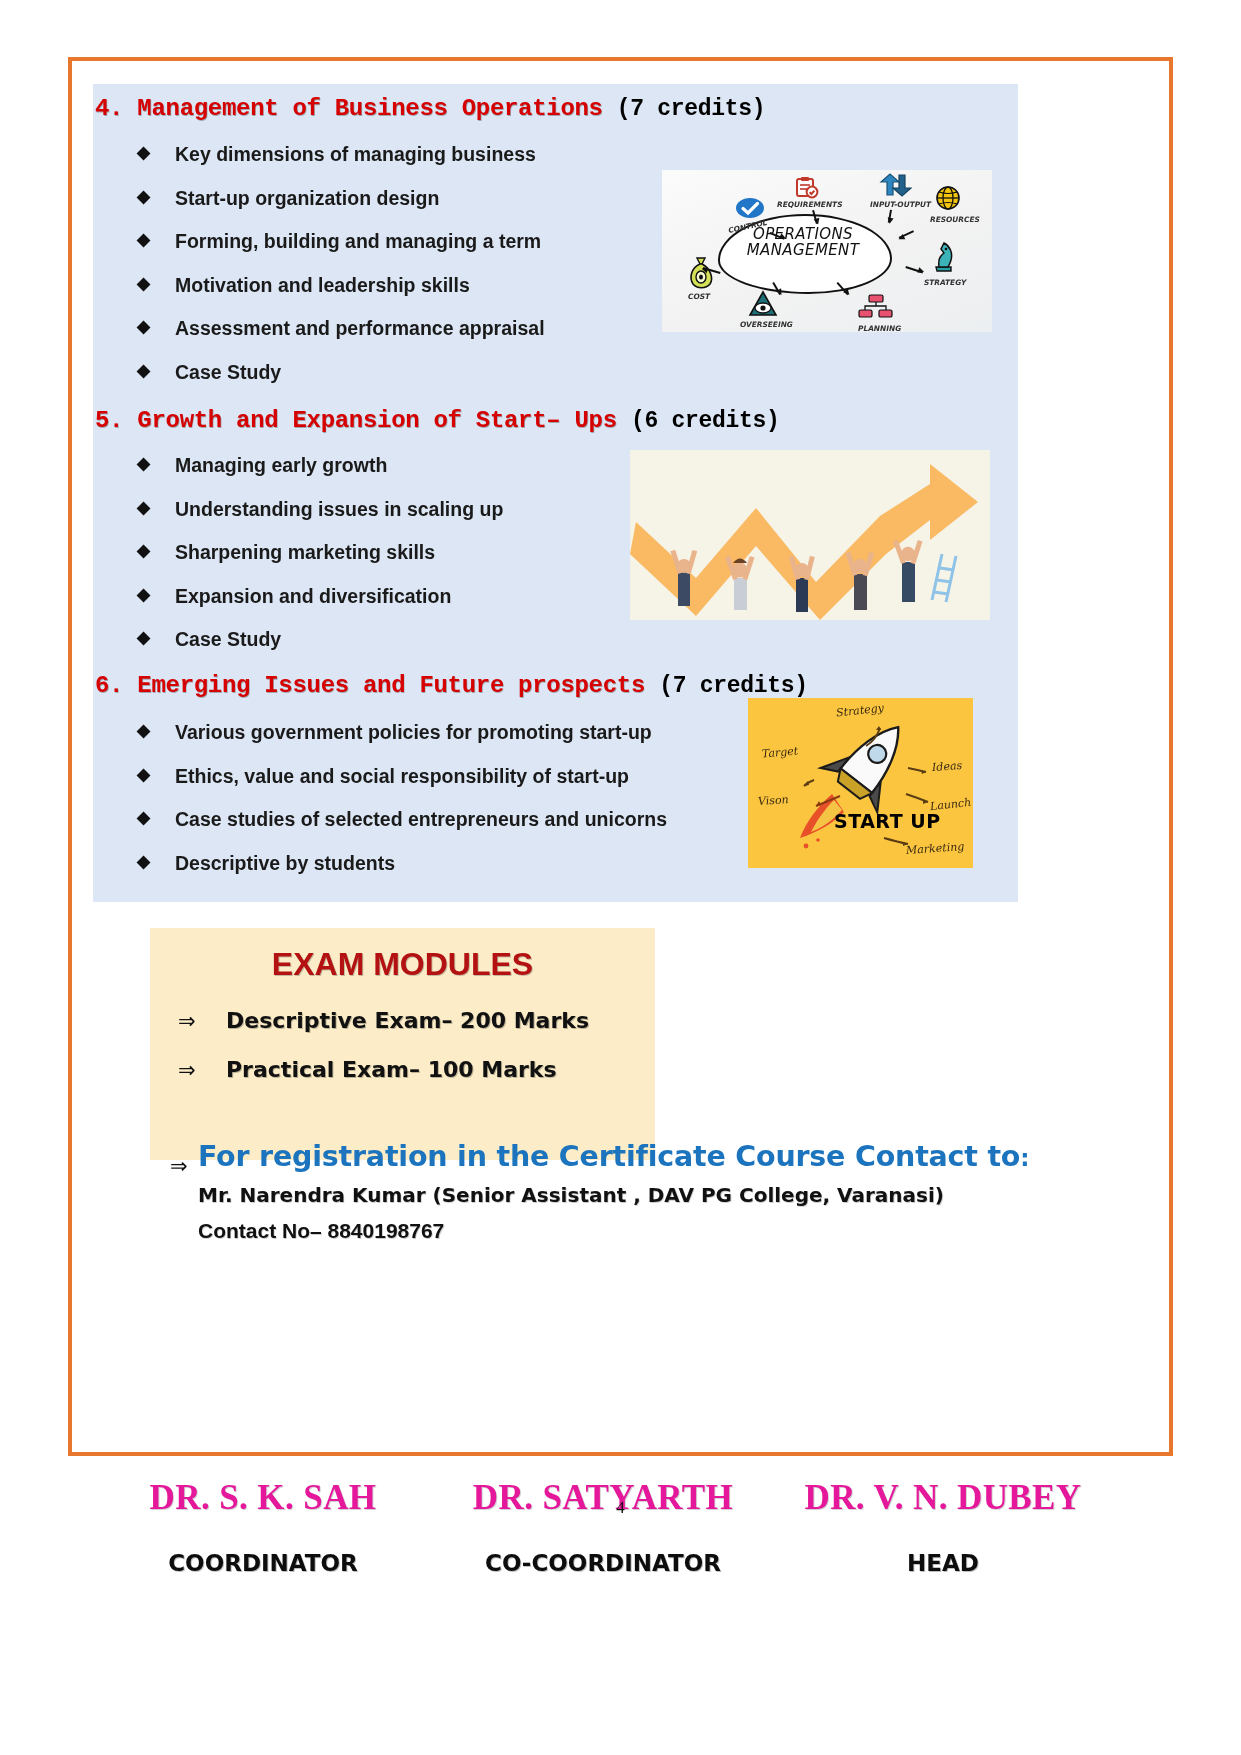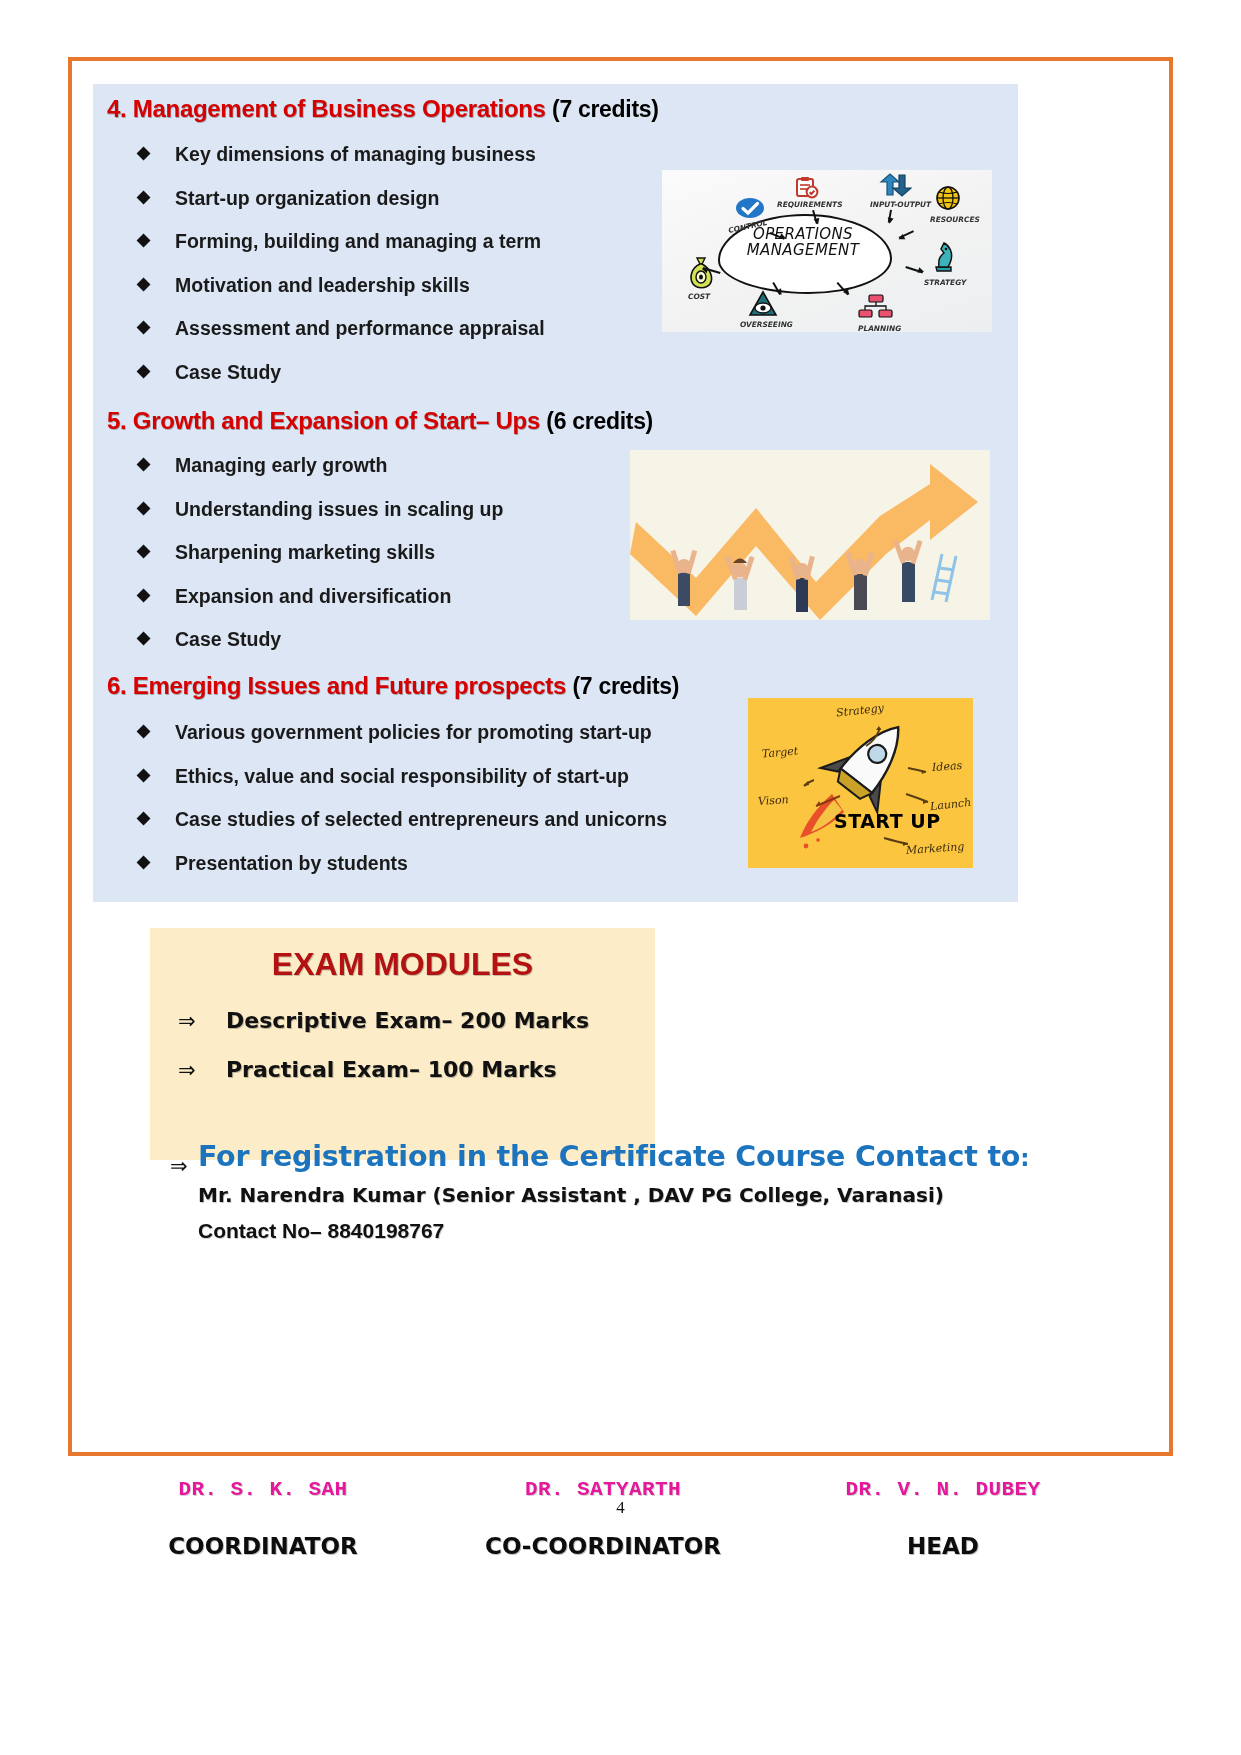"4. Management of Business Operations" .sec-head { font-family: Liberation Sans, sans-serif -> Liberation Mono, monospace; margin-left: 12px -> none }
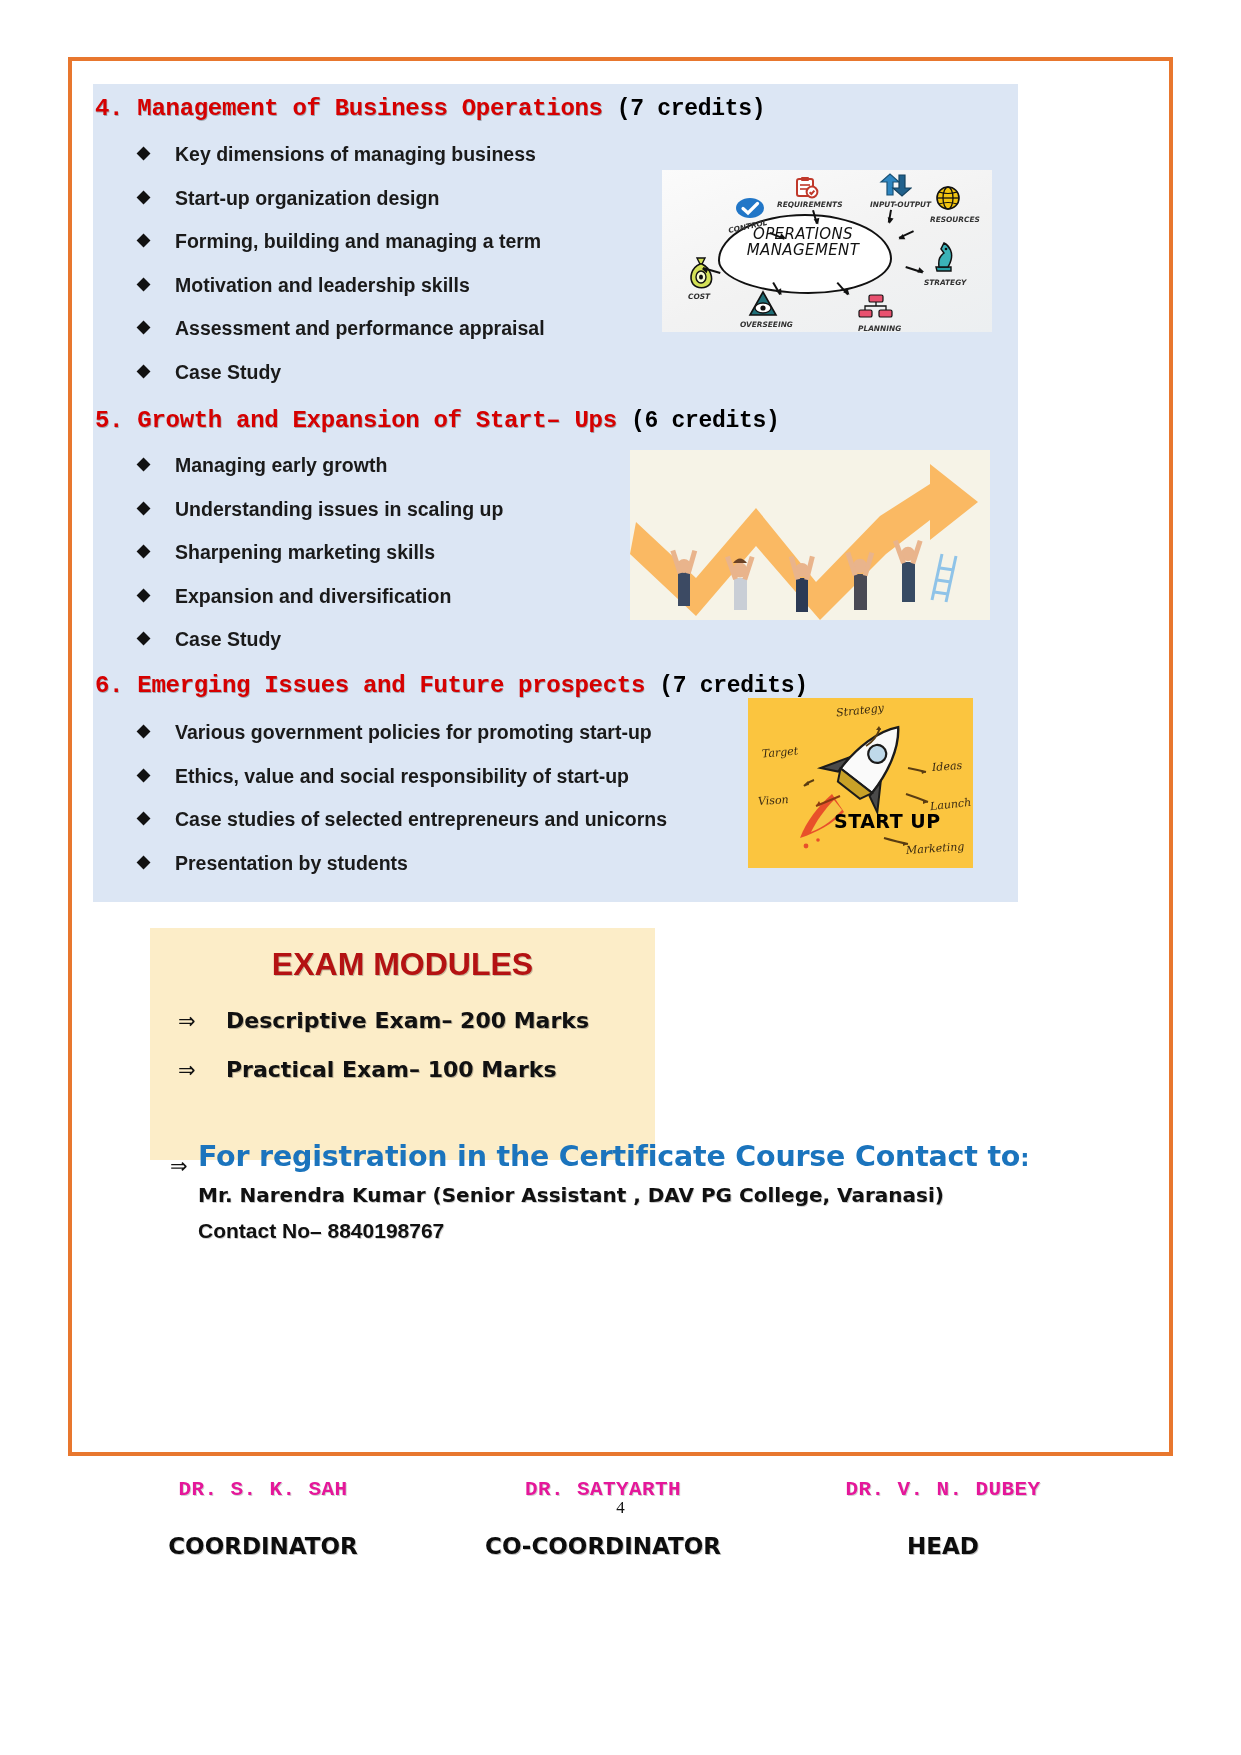"Presentation by students" span { text: Presentation -> Descriptive }
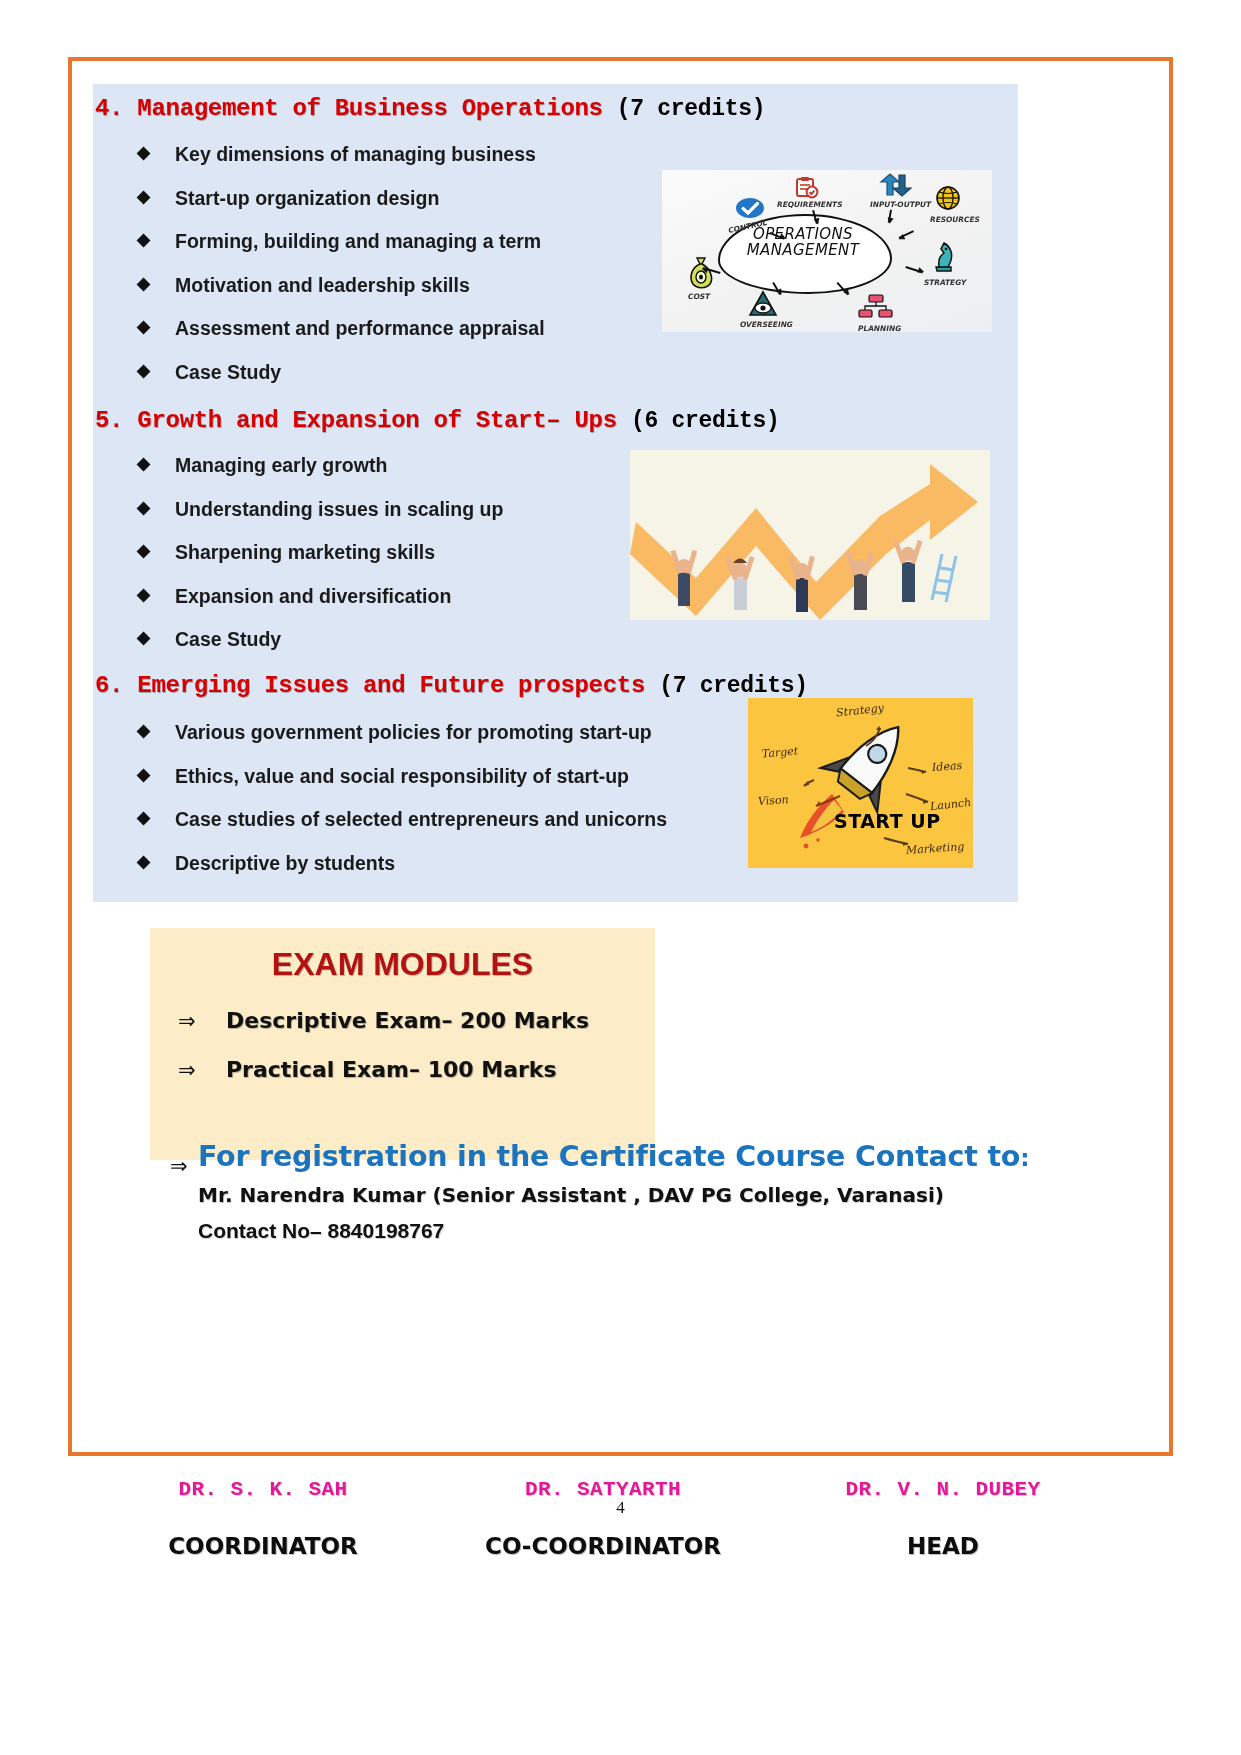"DR. S. K. SAH" .sign .nm { font-family: Liberation Mono, monospace -> Liberation Serif, serif; font-size: 21px -> 35px }
